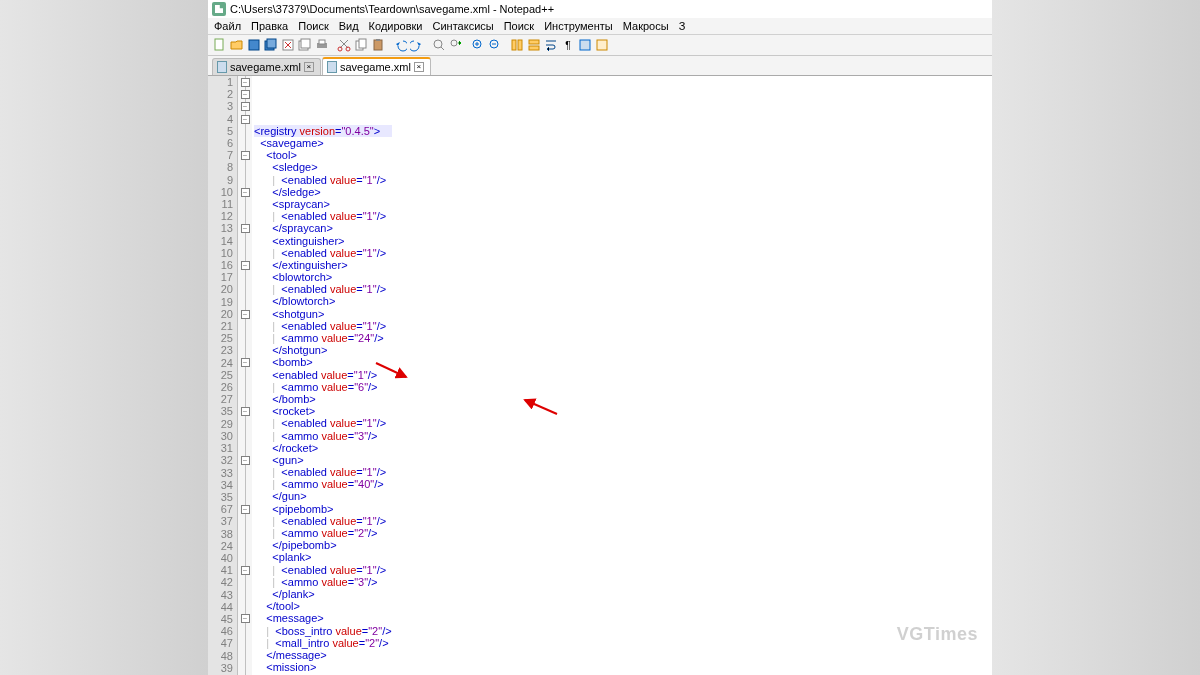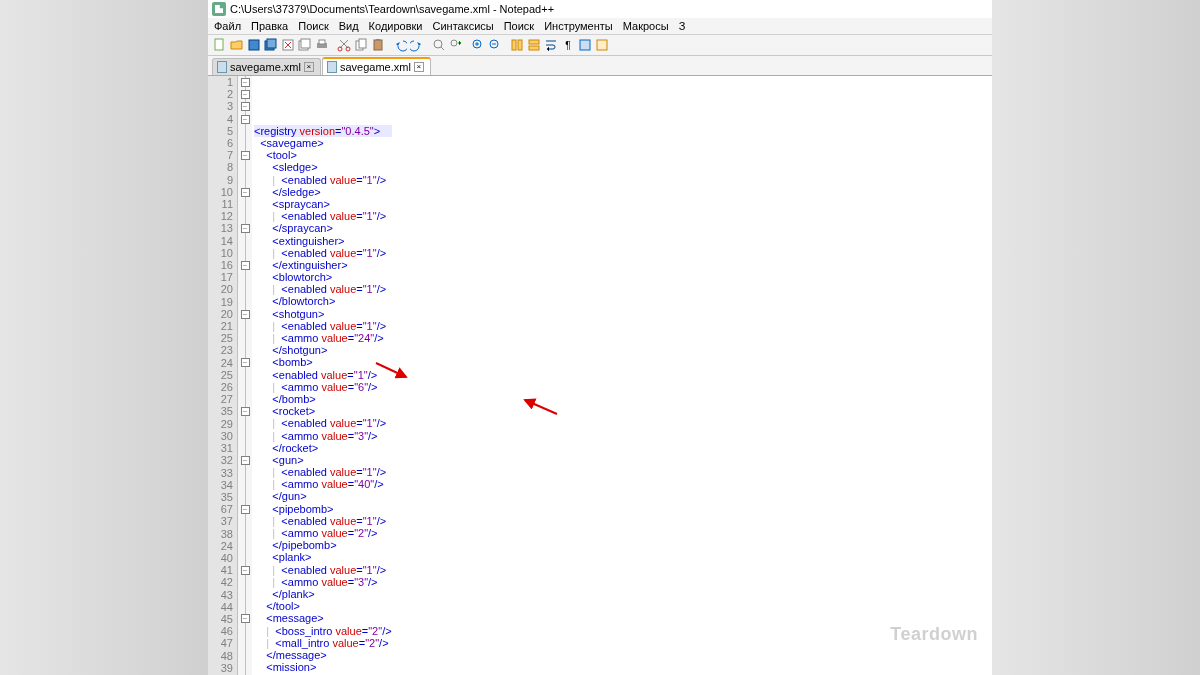"Teardown" div.watermark { text: Teardown -> VGTimes }
